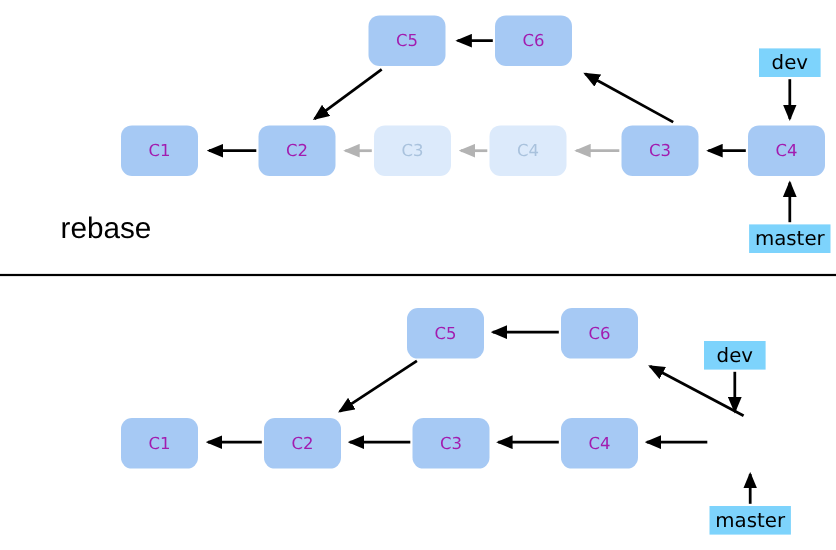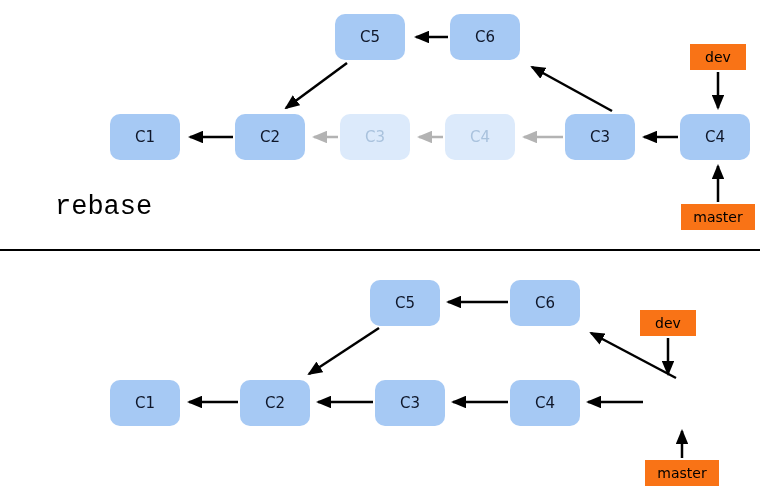"C5" .node { color: #0f172a -> #a21caf }
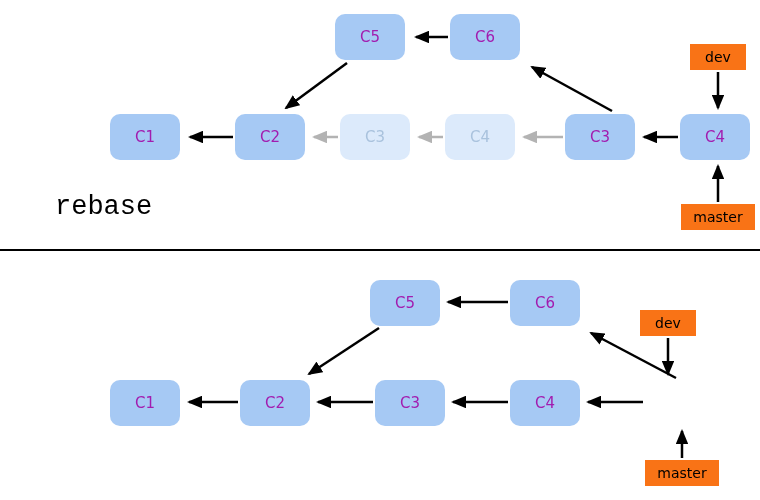"dev" .branch-label { background: #f97316 -> #7dd3fc; font-size: 14px -> 18px }
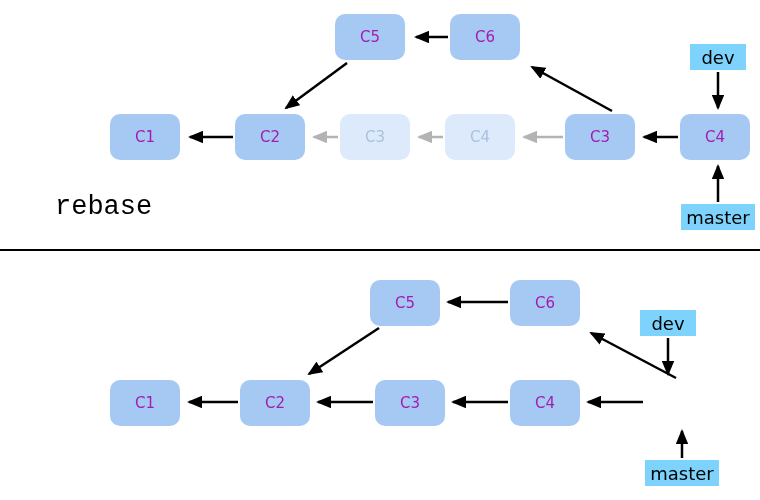"rebase" .section-title { font-family: Liberation Mono, monospace -> Liberation Sans, sans-serif }
